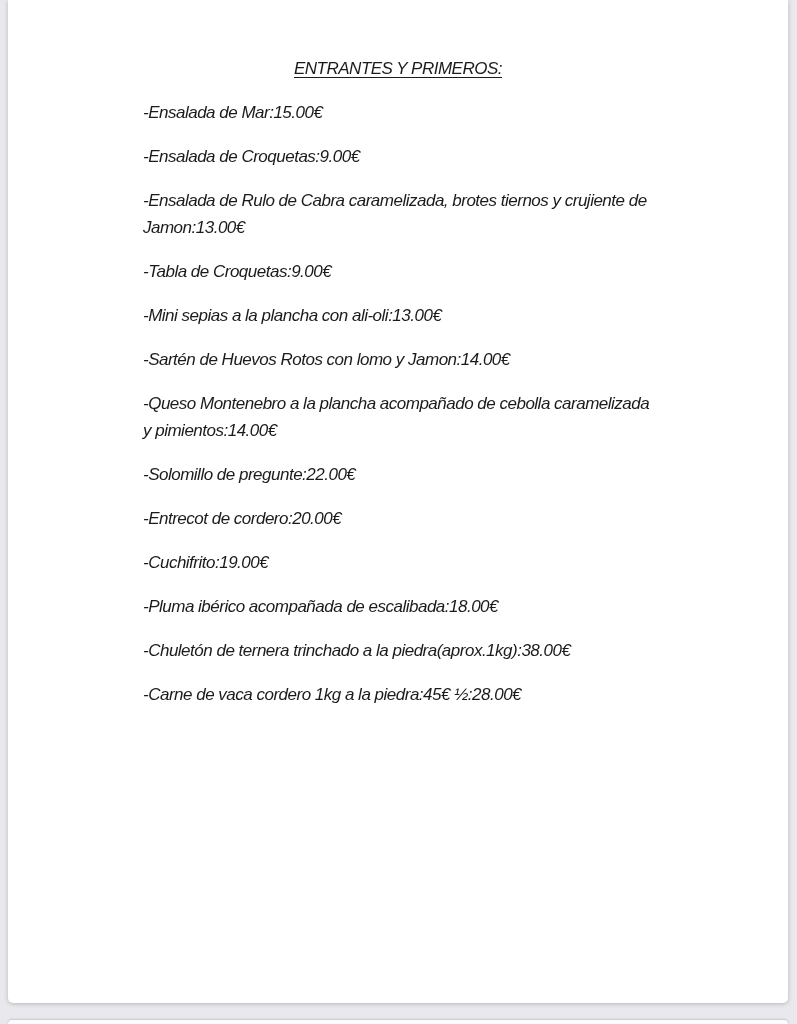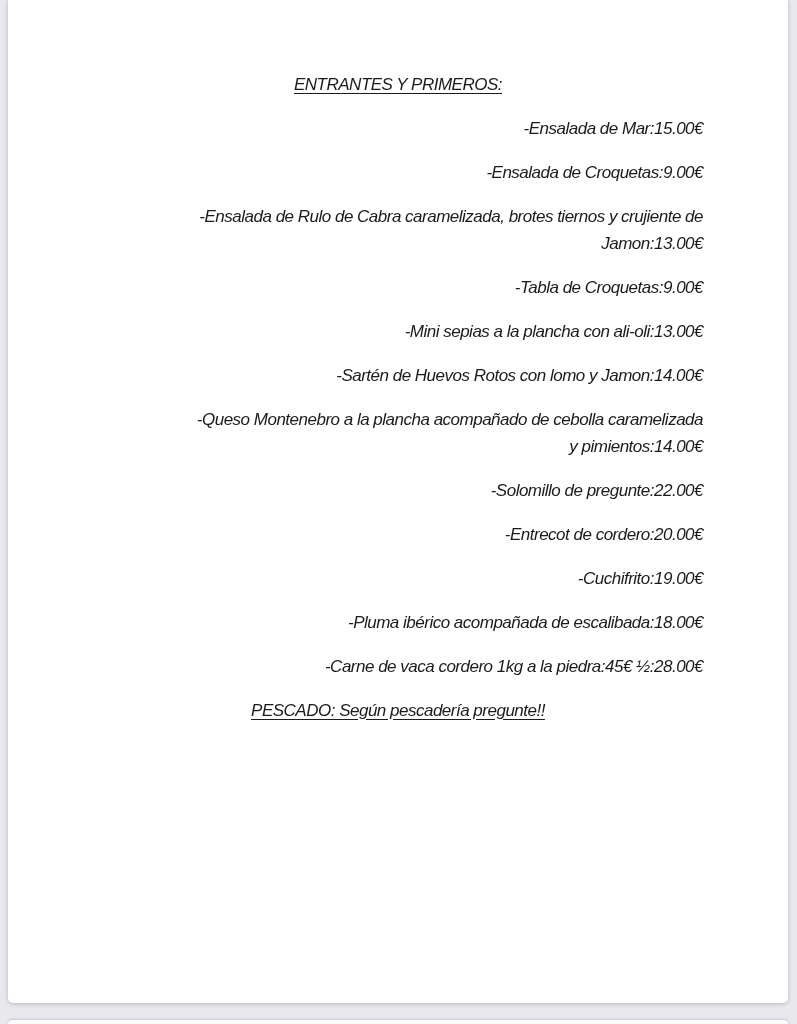"ENTRANTES Y PRIMEROS:" .content { top: 71px -> 55px }
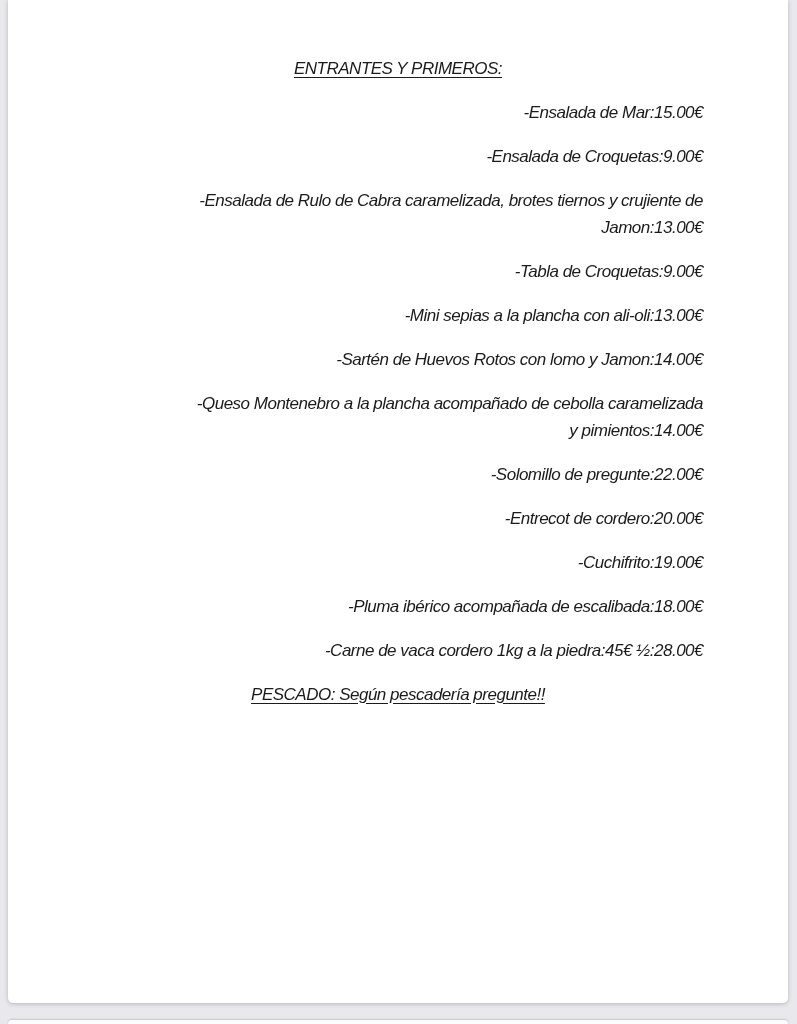"-Ensalada de Mar:15.00€" .item { text-align: right -> none }
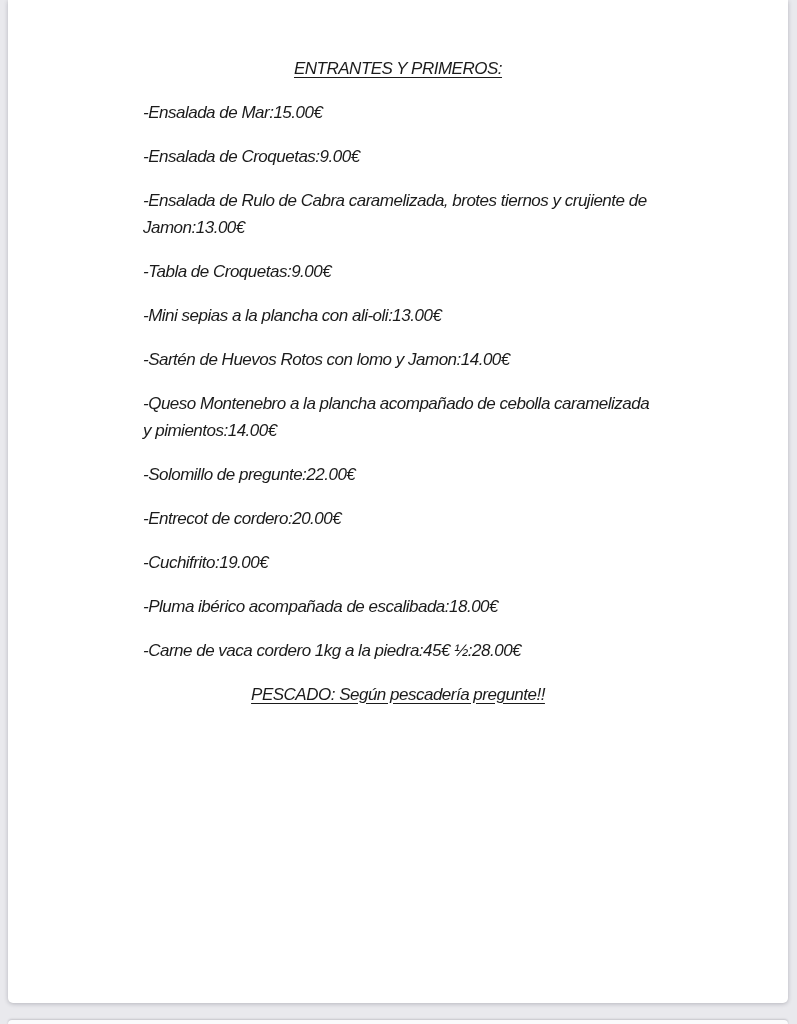"-Chuletón de ternera trinchado a" p.item { html: none -> <p>-Chuletón de ternera trinchado a la piedra(aprox.1kg):38.00€</p> }
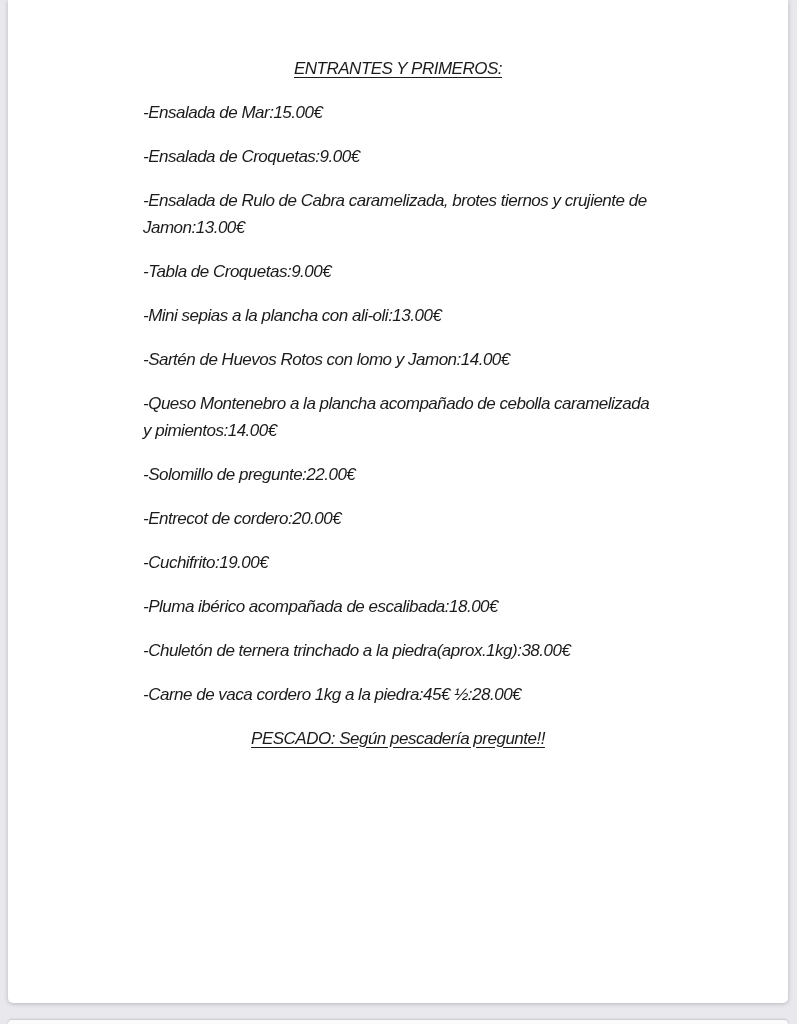"PESCADO: Según pescadería pregunte!!" h2.heading { html: <h2>PESCADO: Según pescadería pregunte!!</h2> -> none }
